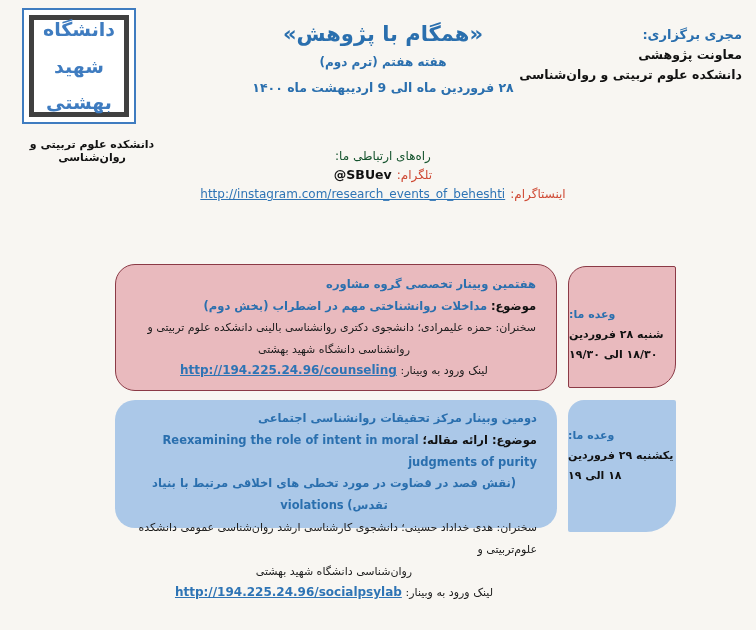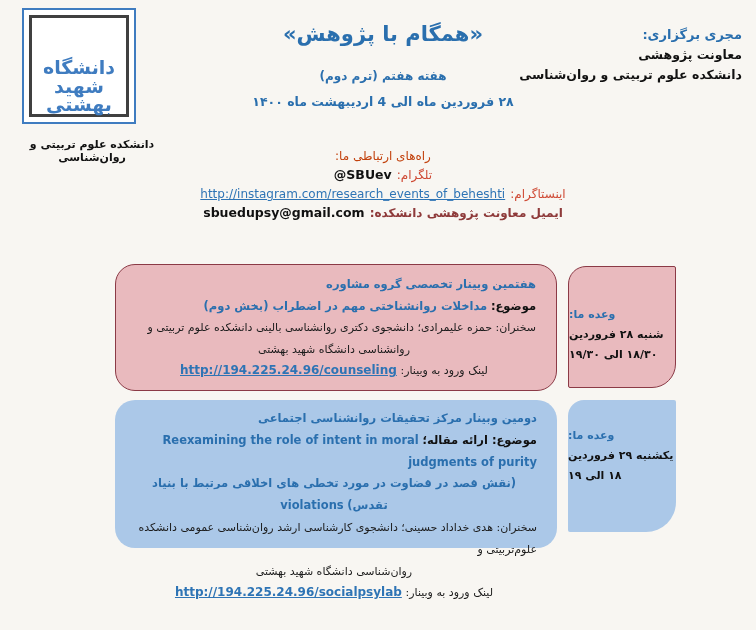"دانشگاه" .logo-inner { border: 3px solid #404040 -> 5px solid #404040; justify-content: flex-end -> space-between }
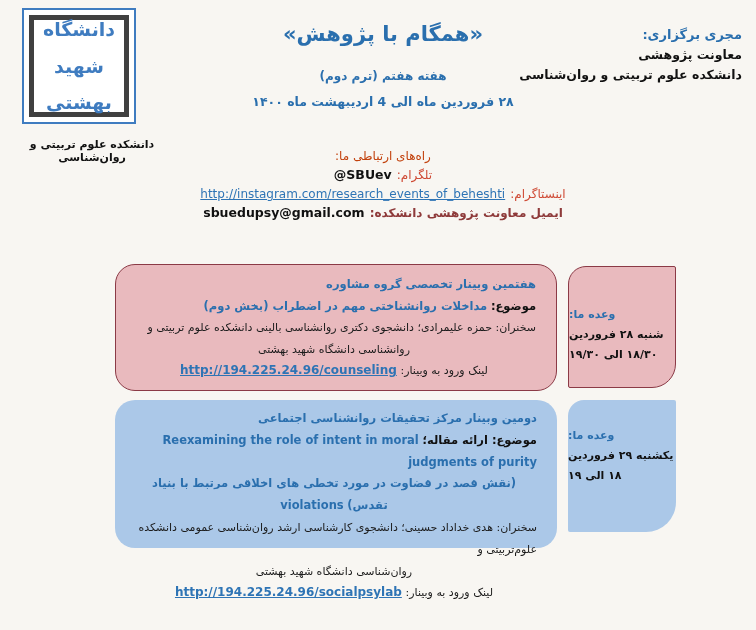"هفته هفتم (ترم دوم)" .sub-title { margin-top: 23px -> 9px }
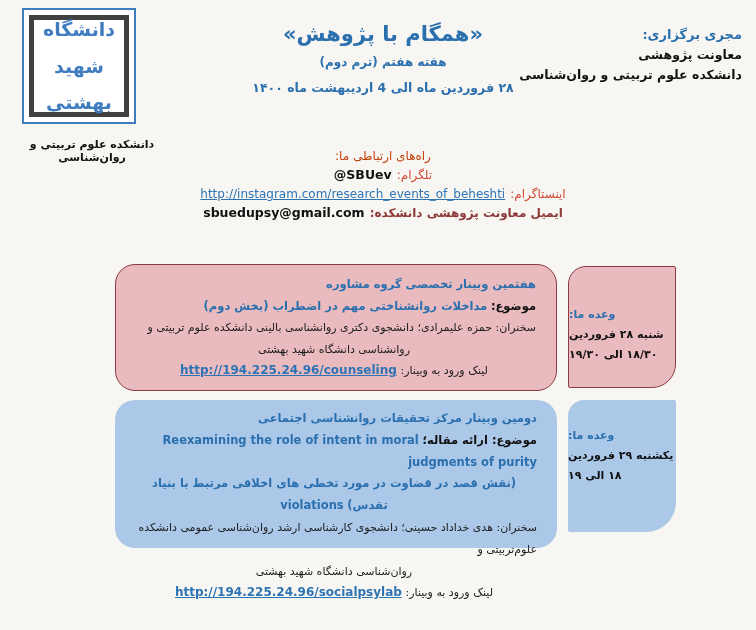"۲۸ فروردین ماه الی 4" div.date-range { text: 4 -> 9 }
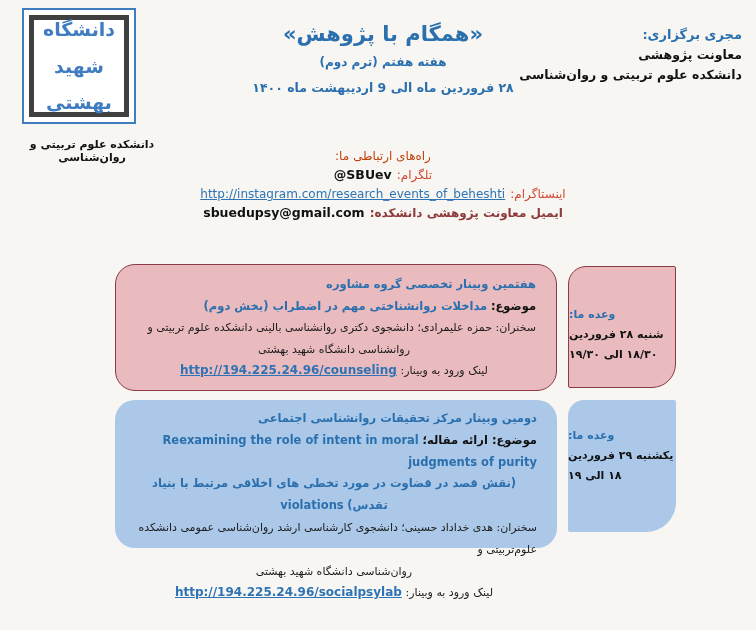"راه‌های ارتباطی ما:" .contact .heading { color: #c2410c -> #14532d }
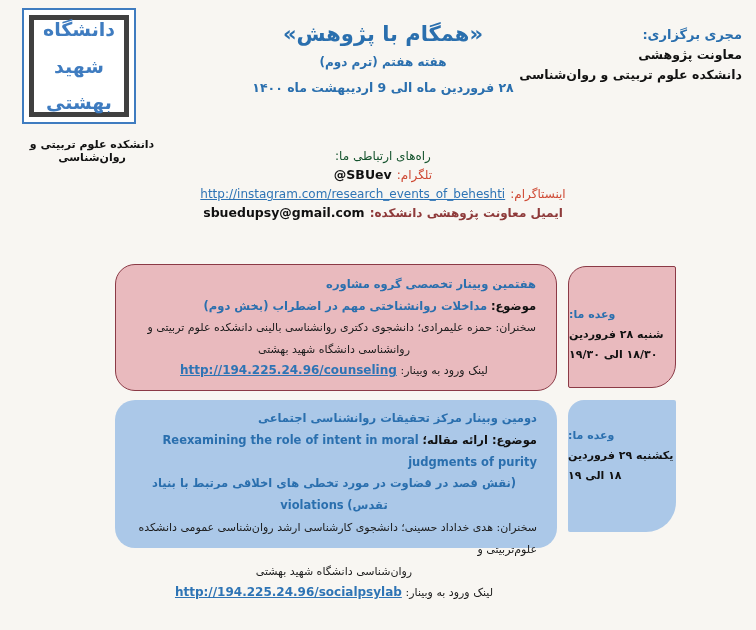"ایمیل معاونت پژوهشی دانشکده:" div { html: <div> <span>ایمیل معاونت پژوهشی دانشکده:</span> <span>sbuedupsy@gmail.com</span> </div> -> none }
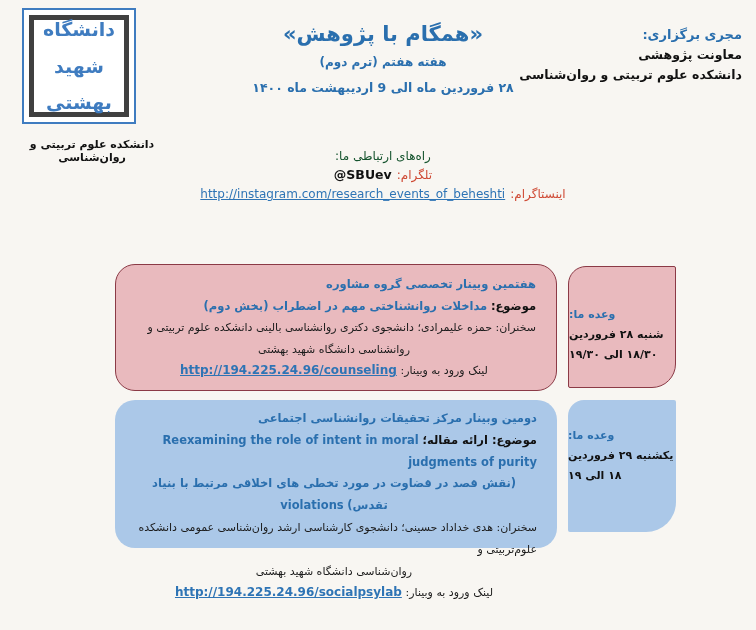"دومین وبینار مرکز تحقیقات روانشناسی" .blue-box { height: 148px -> 128px }
